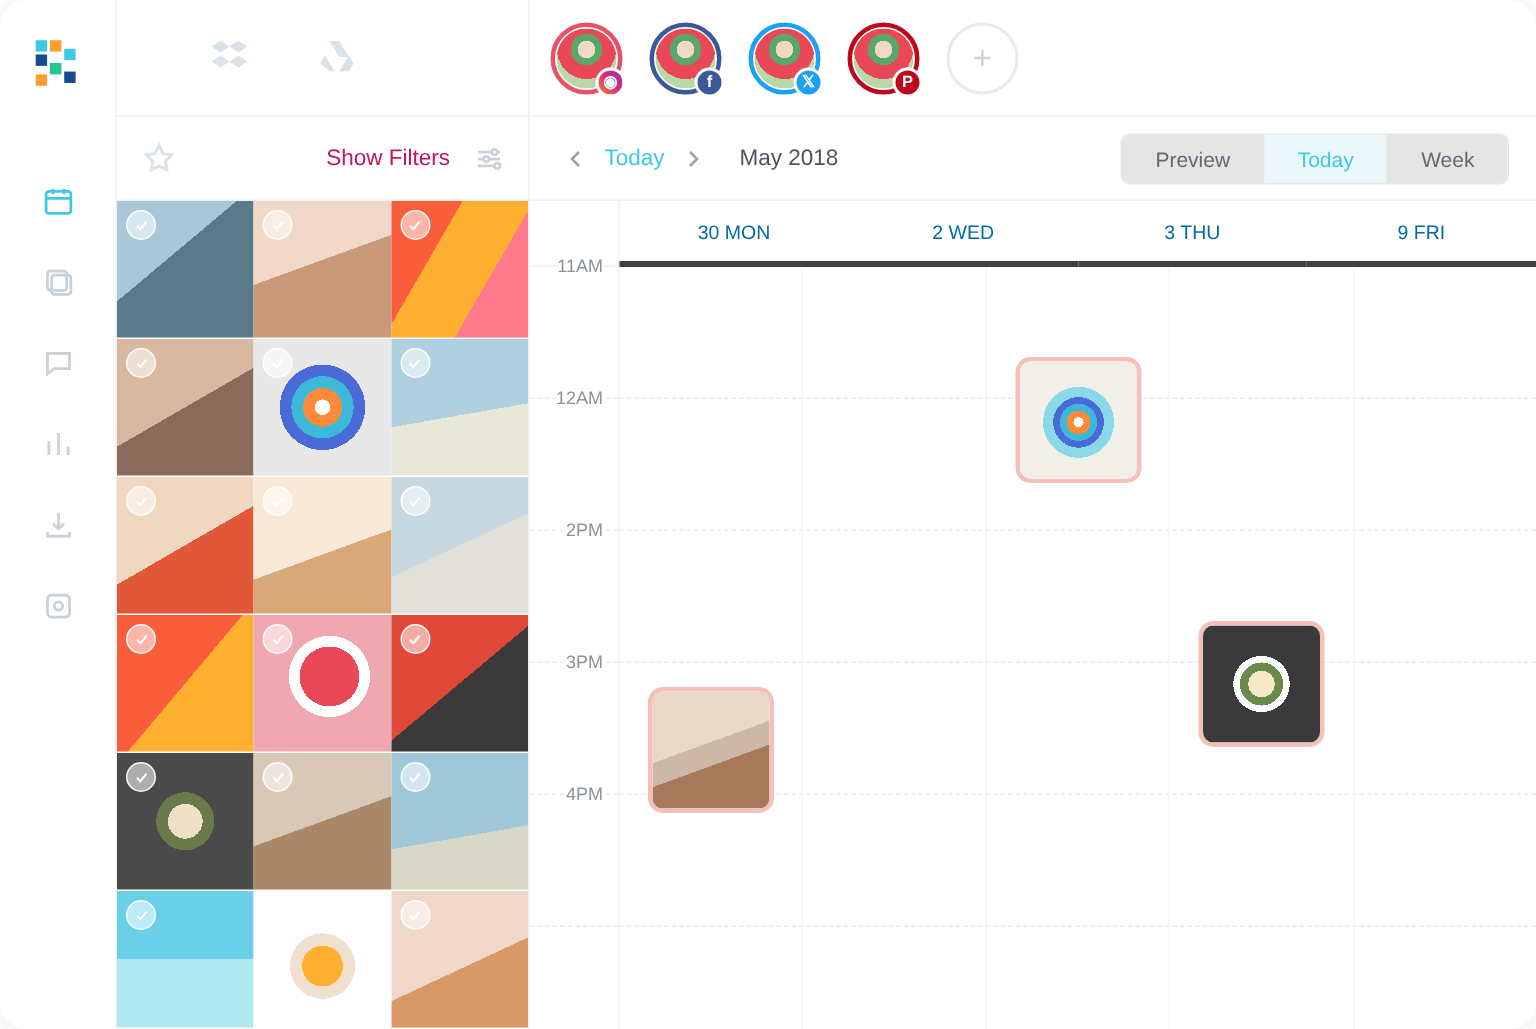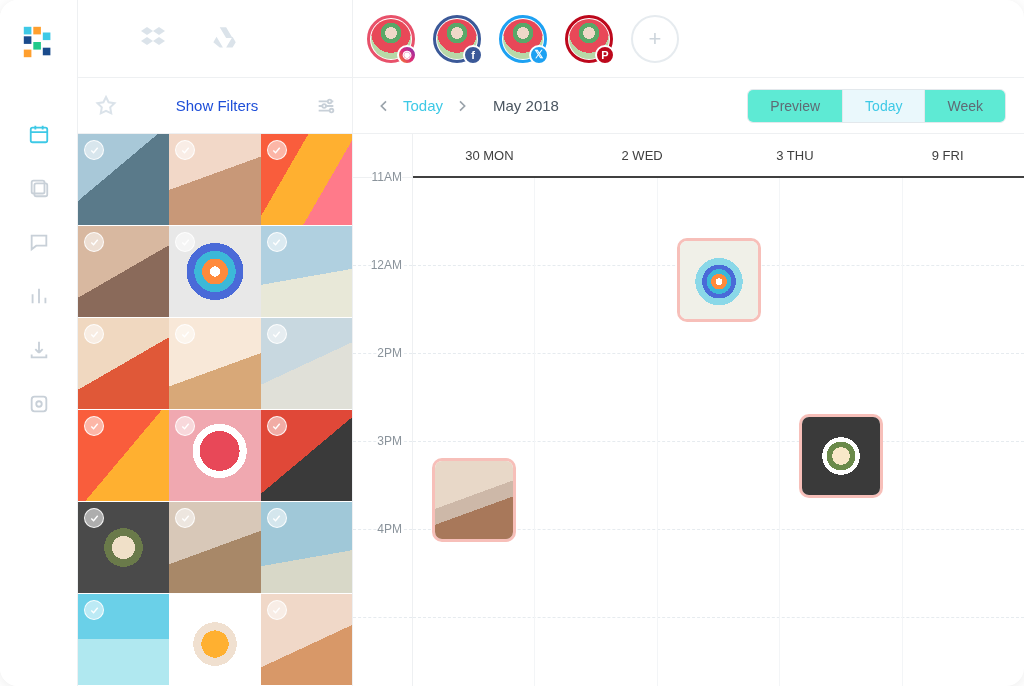"Show Filters" .show-filters { color: #1d4ed8 -> #be185d; text-align: center -> right }
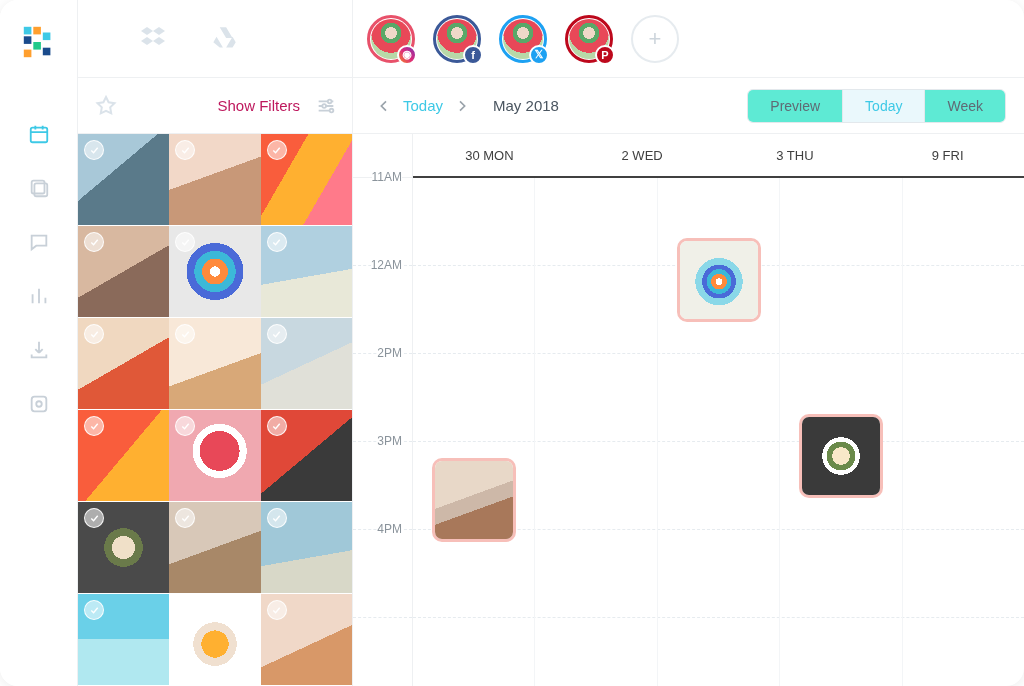"Preview" .viewseg-btn { background: #5eead4 -> #e5e5e5 }
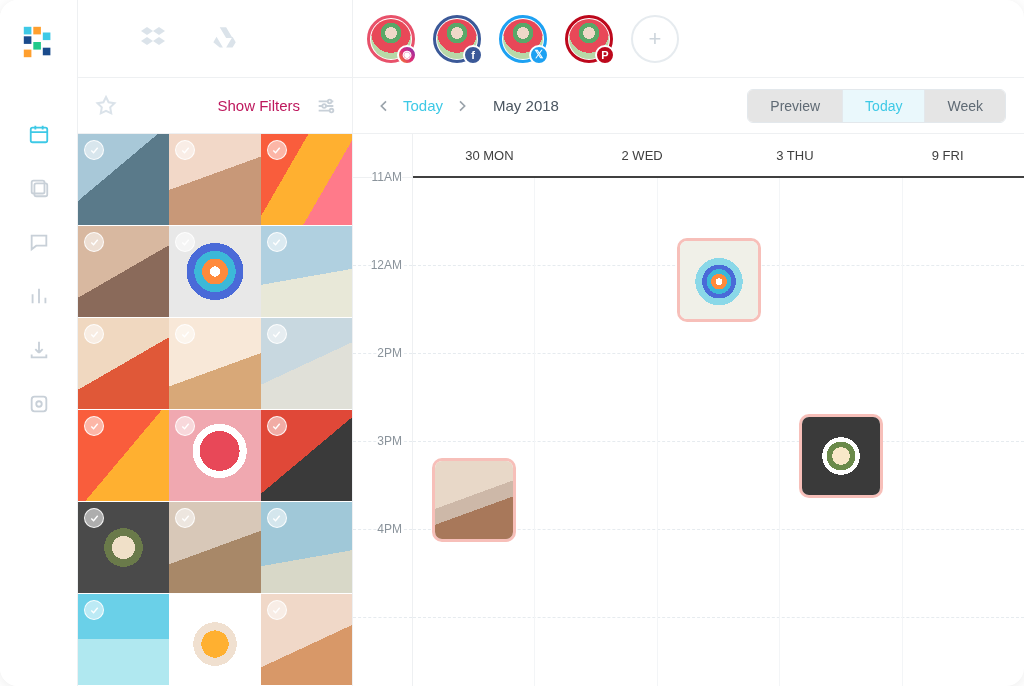"30 MON" .day-header { border-bottom: 2px solid #404040 -> 4px solid #404040; color: #404040 -> #0369a1 }
